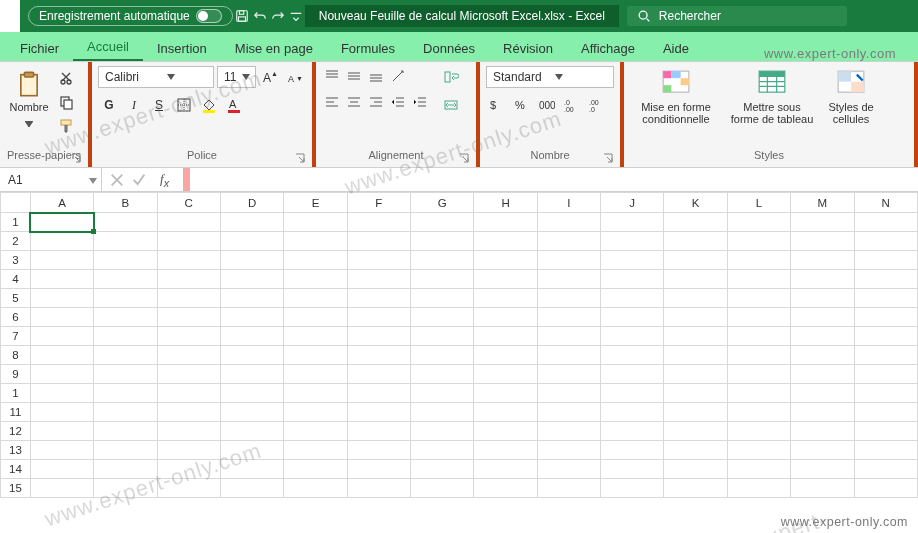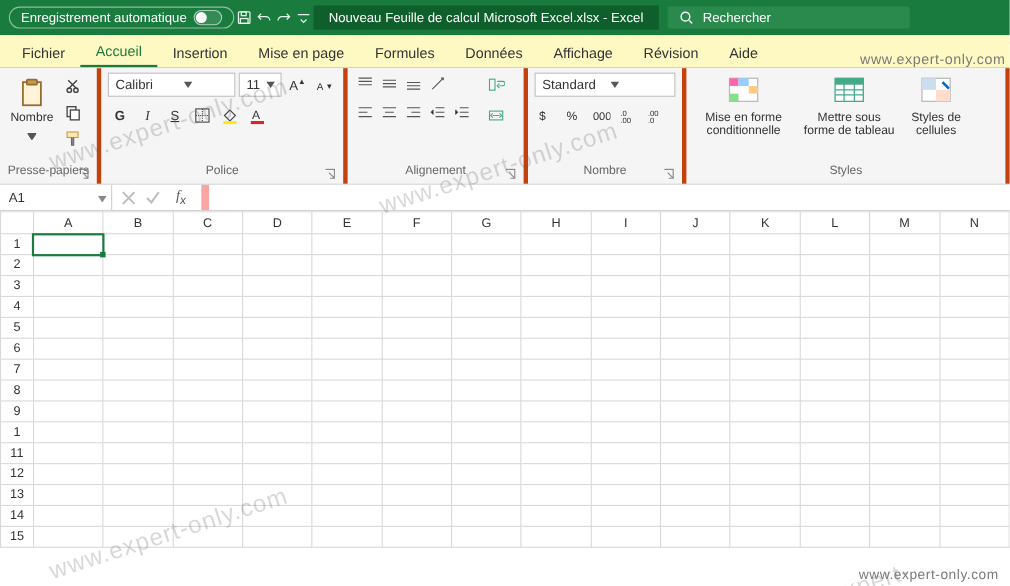"Enregistrement automatique" .titlebar { margin-left: none -> 20px }
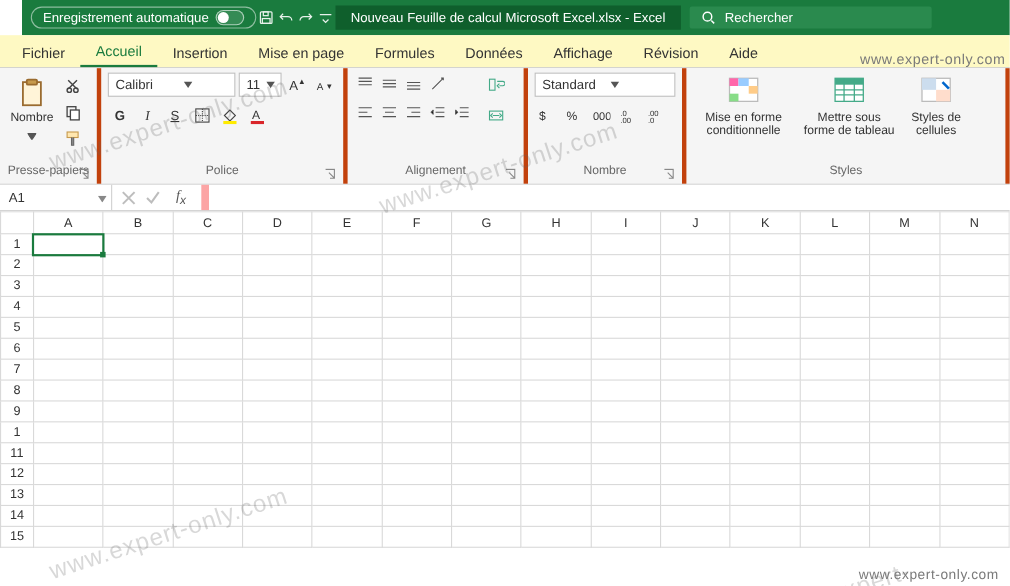"Fichier" .tabs-row { background: #fef9c3 -> #86efac; padding-right: 4px -> 22px }
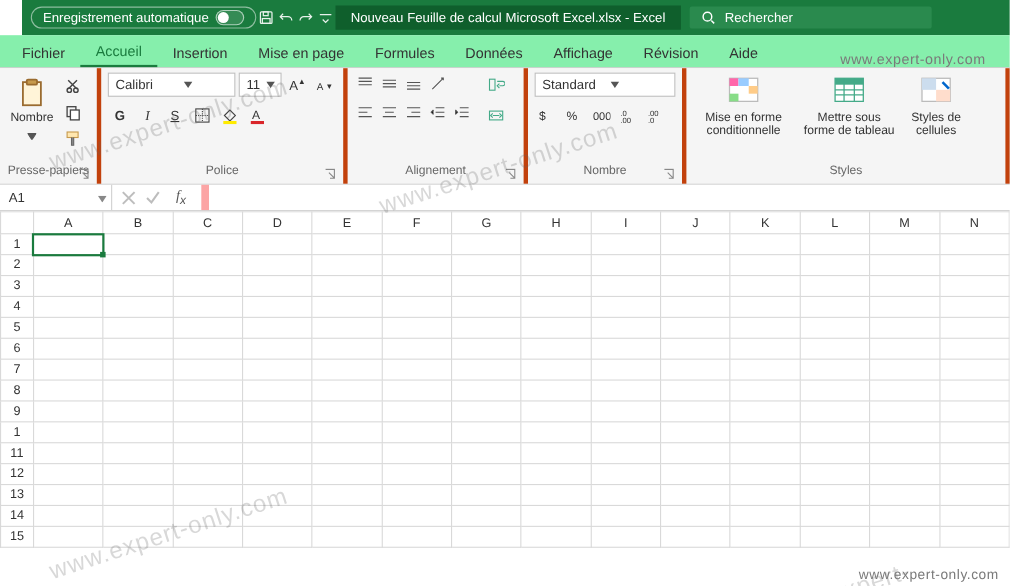"Affichage" div.tab { order: before "Révision" -> after "Révision" }
